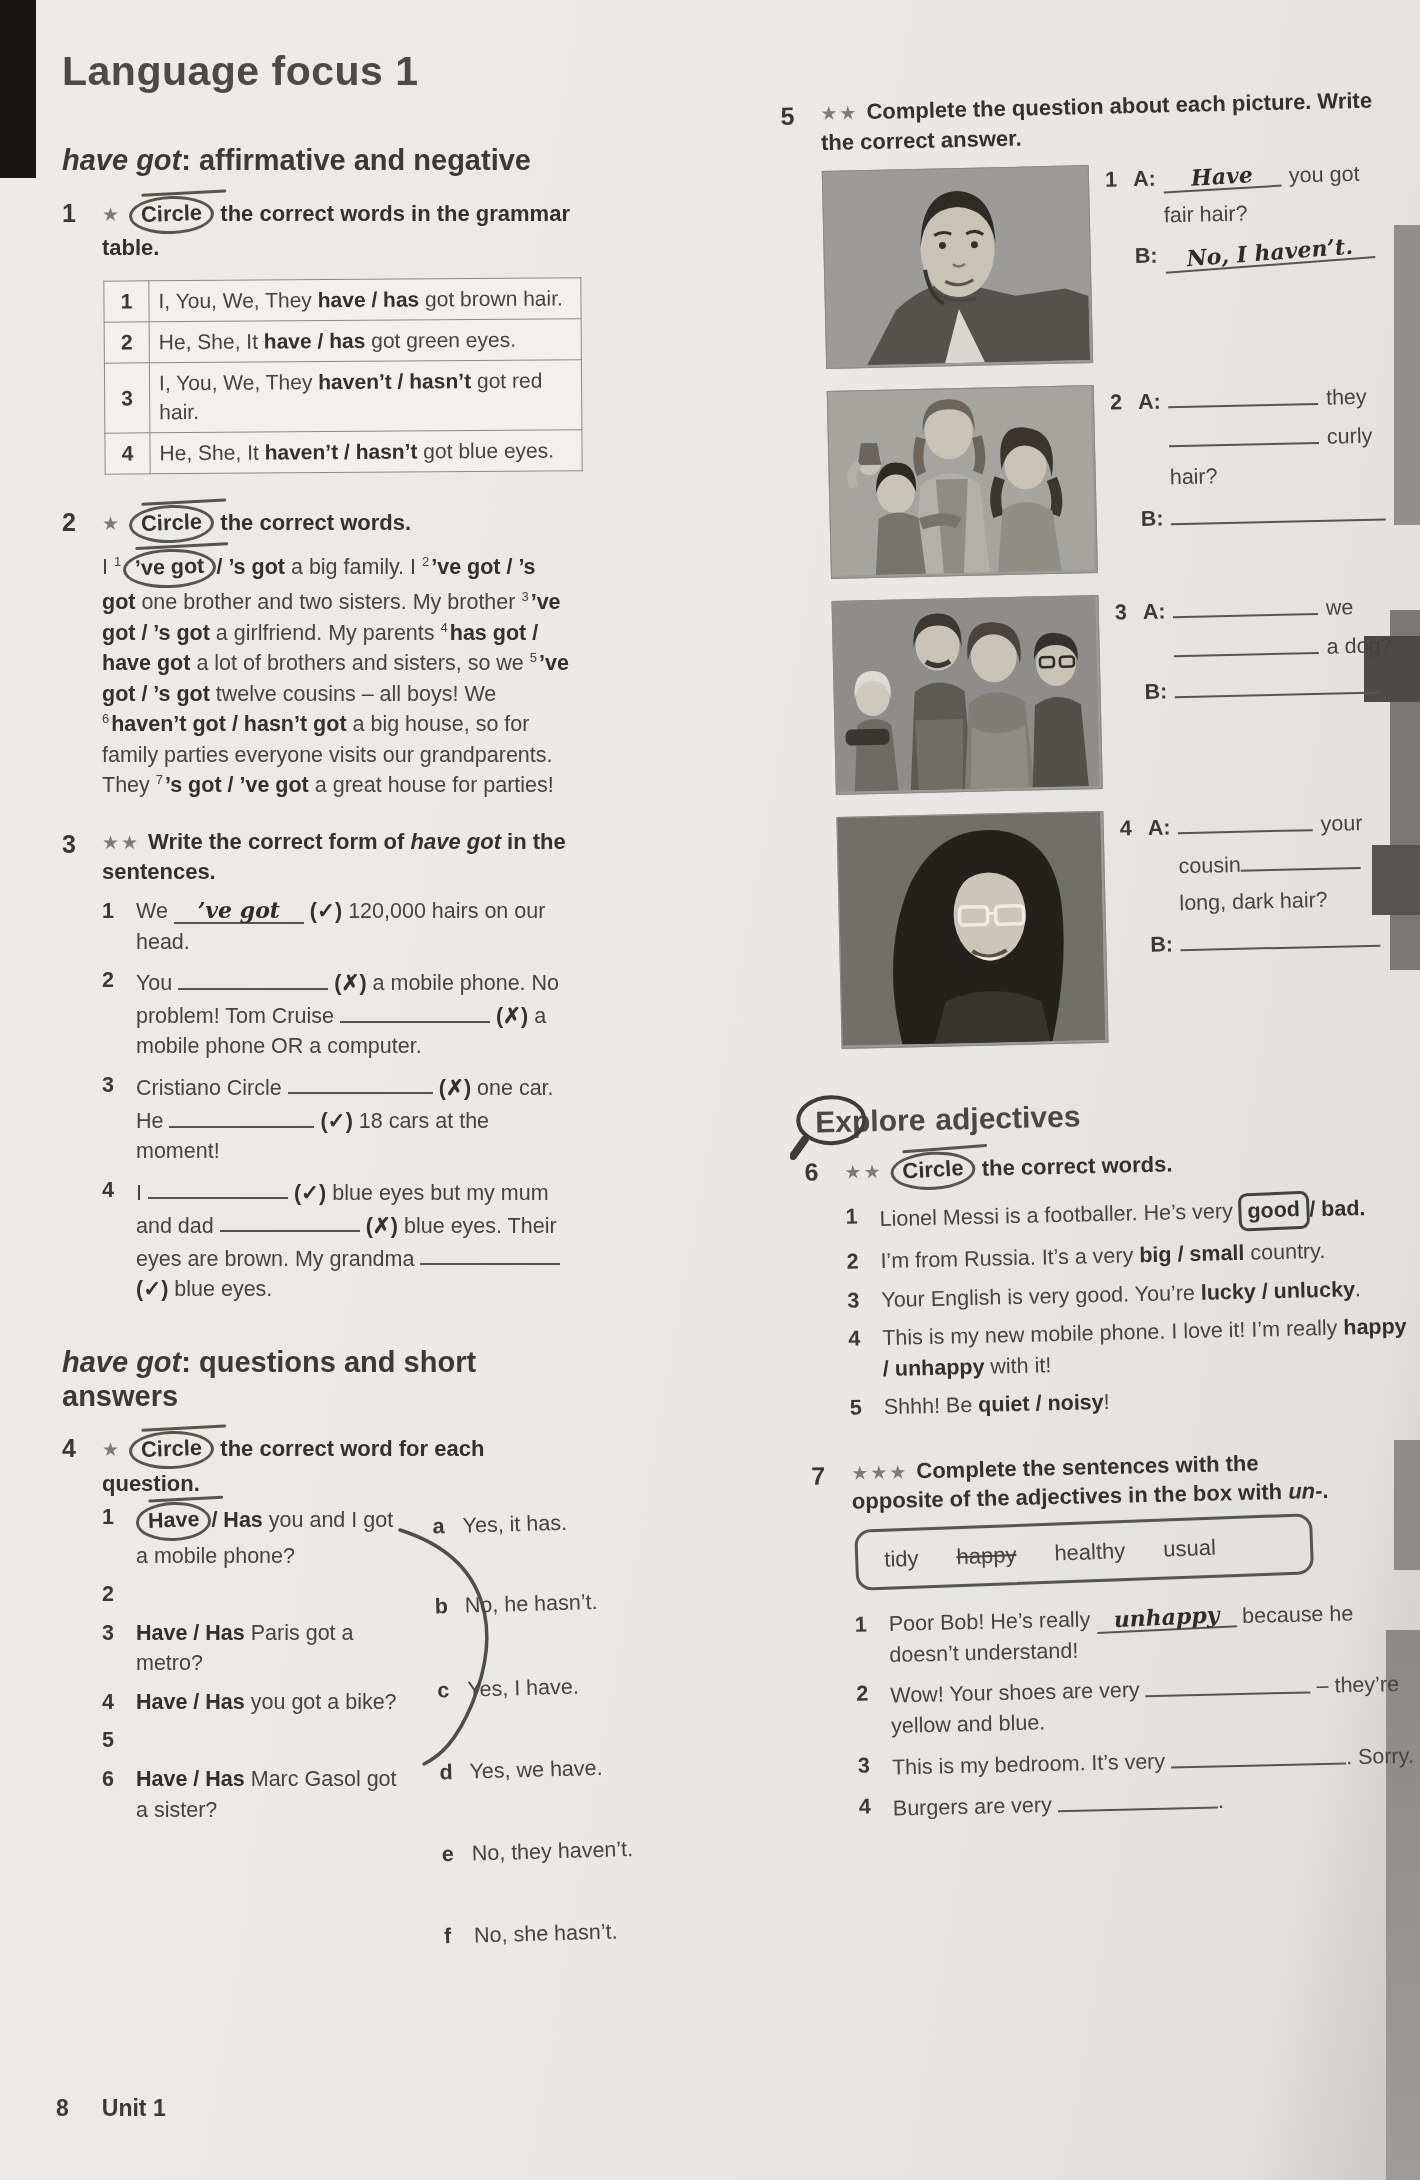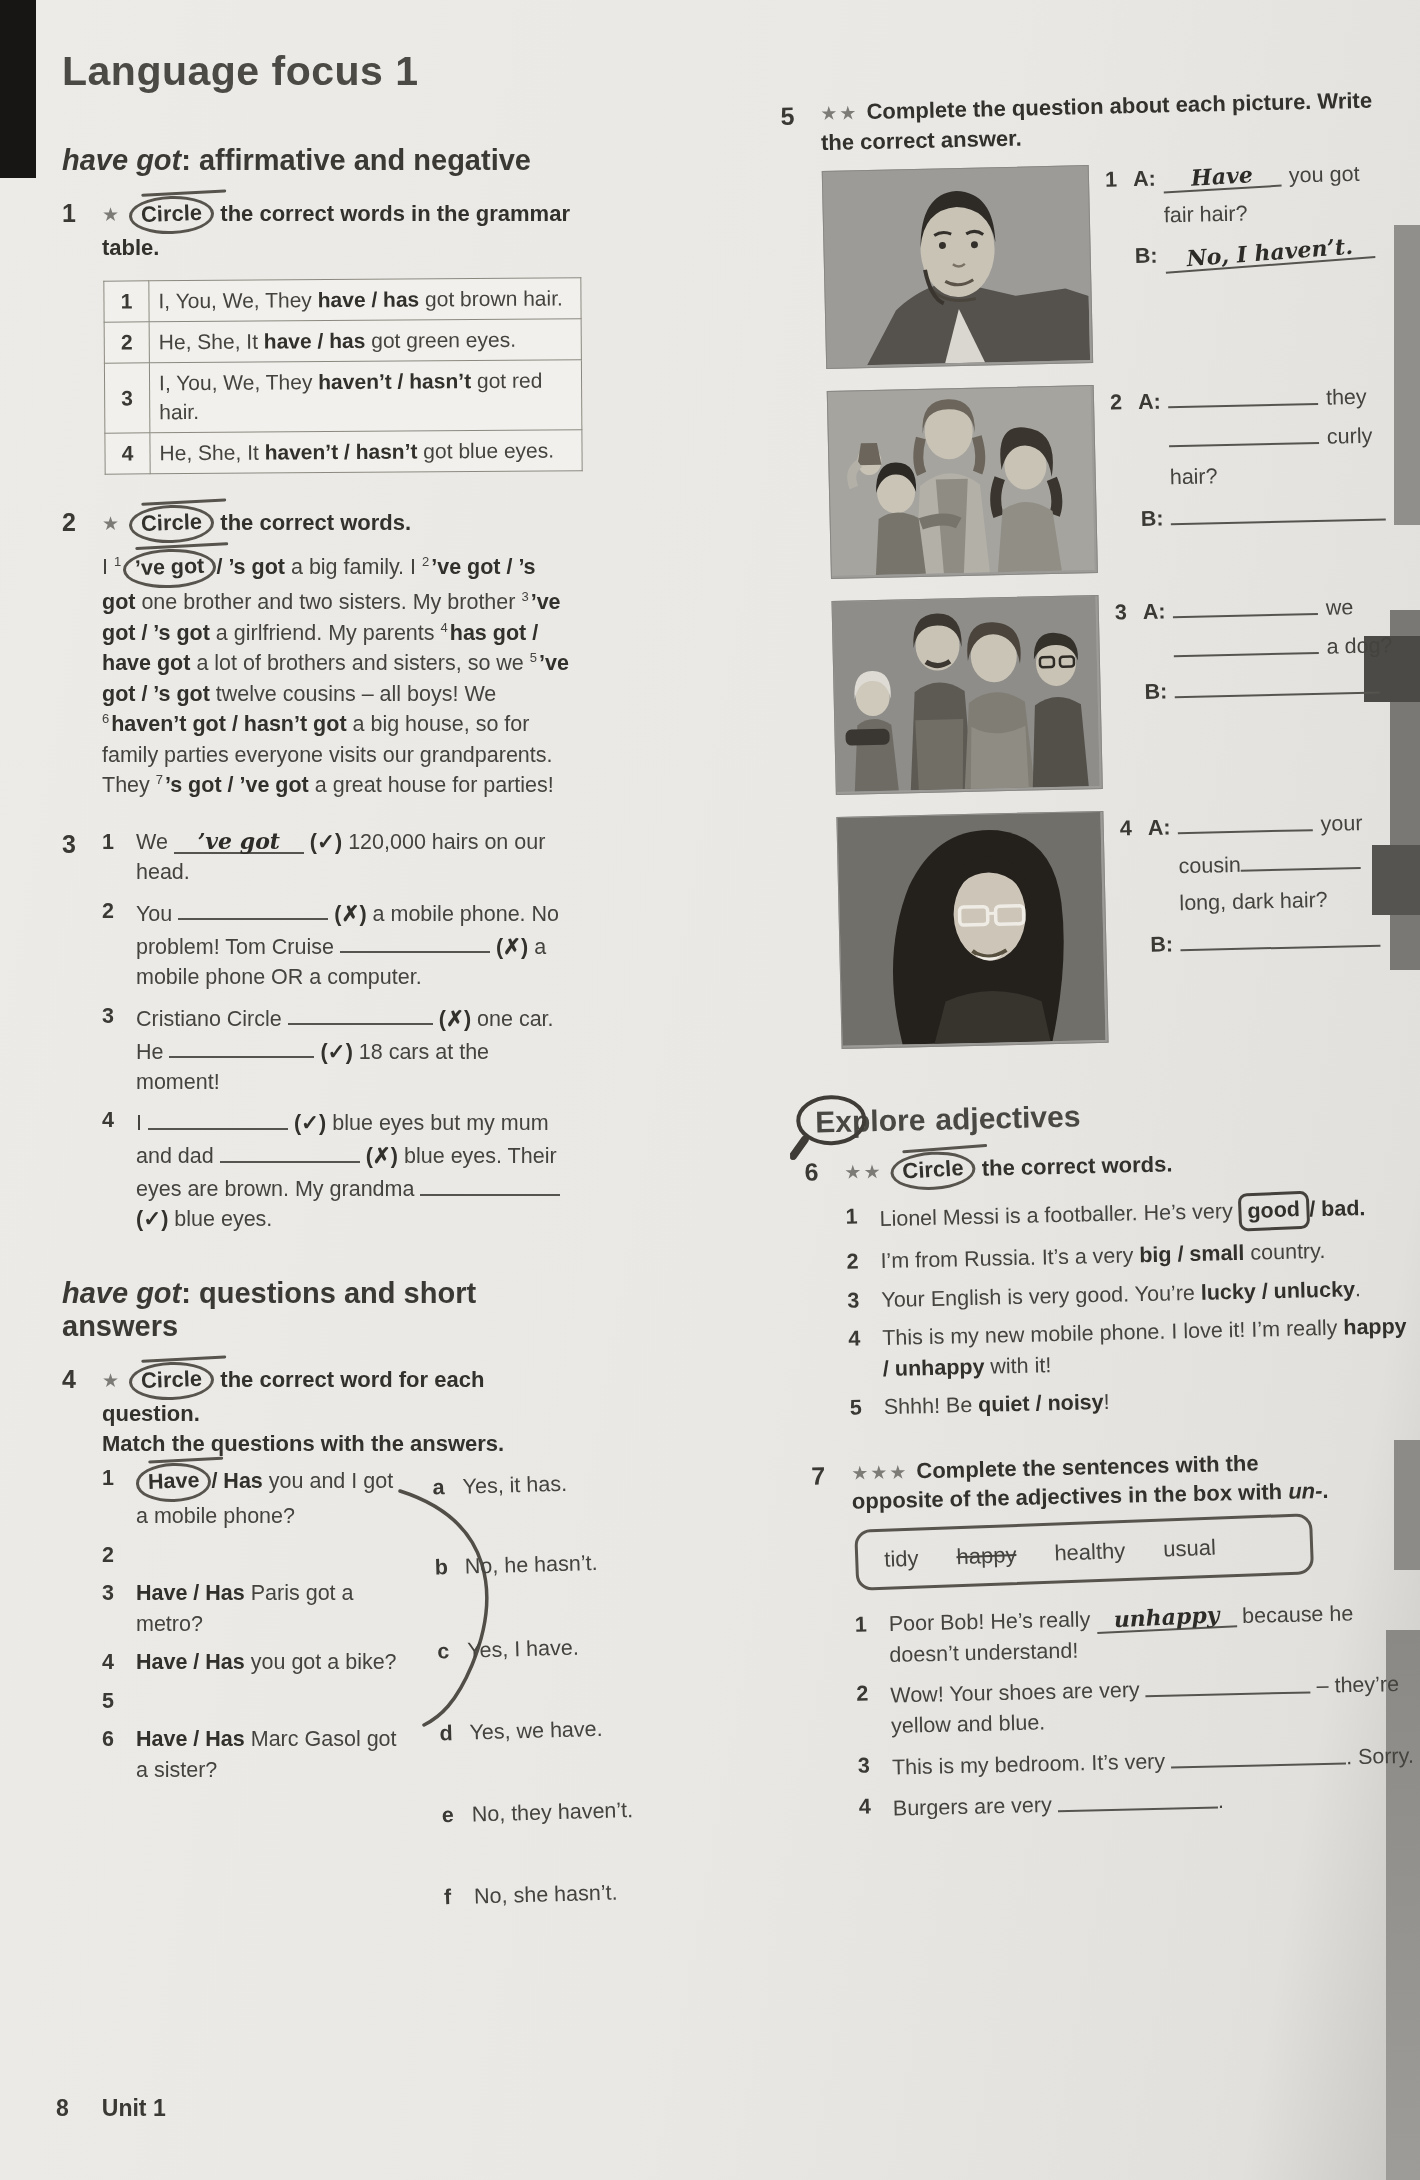"★★ Write the correct form" div.exhead { html: none -> <div> <span>★★</span><span>Write the correct form of </span><span>have got</span><span> in the sentences.</span> </div> }
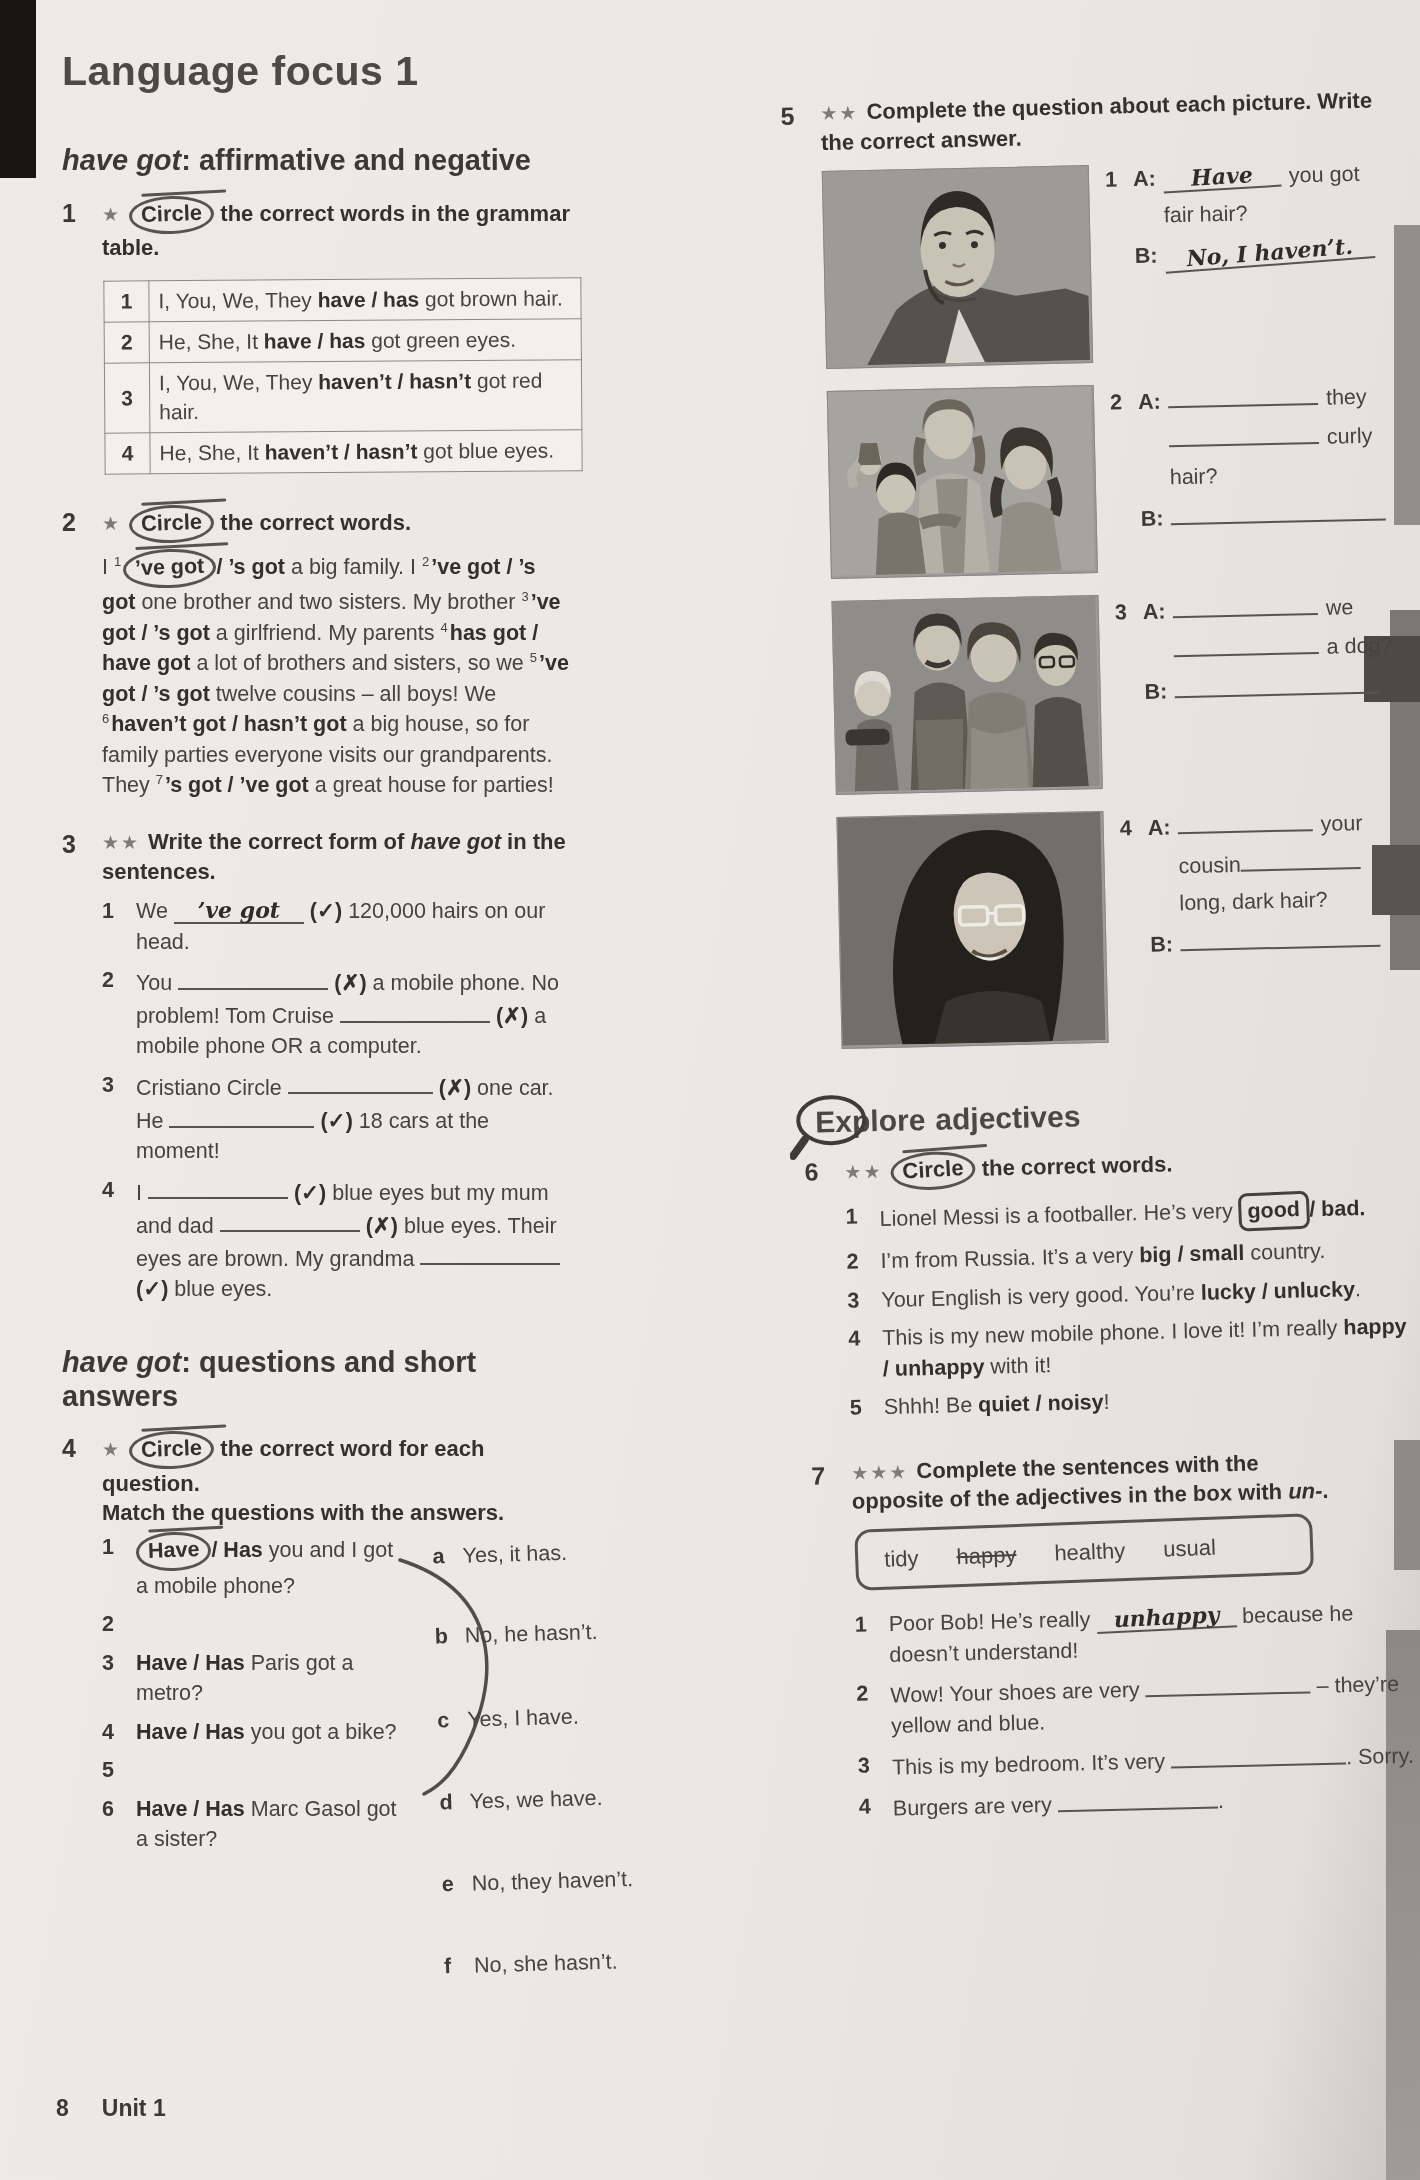"Match the questions with the" div { html: <div>Match the questions with the answers.</div> -> none }
